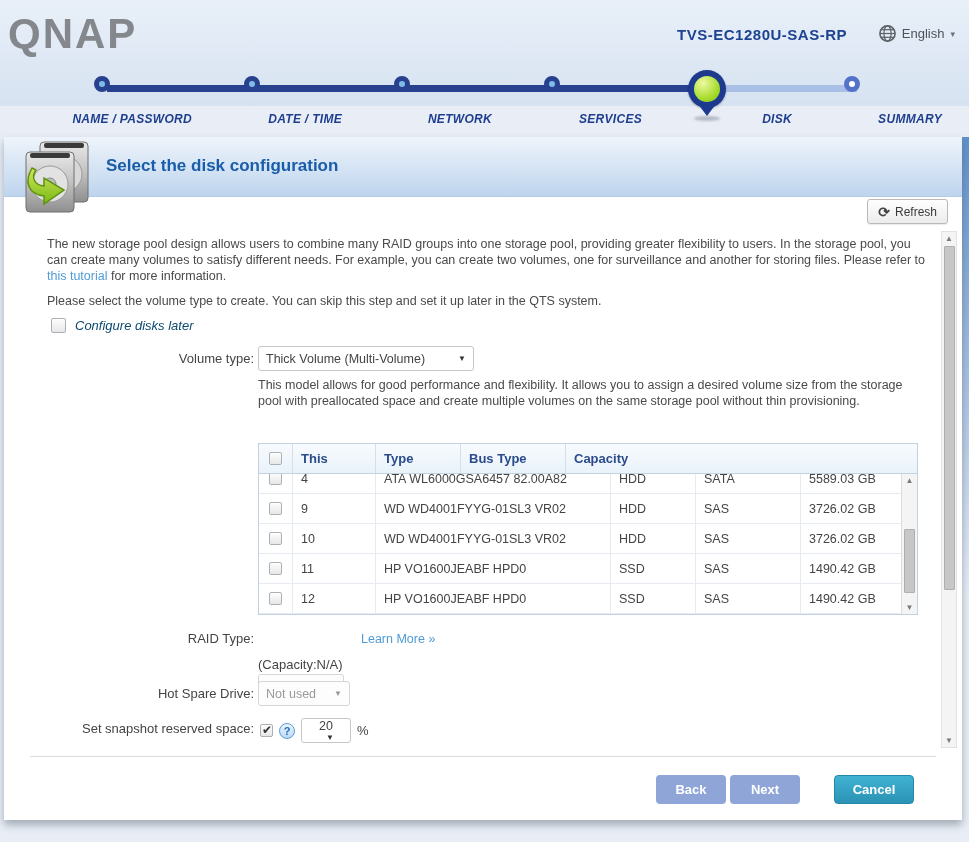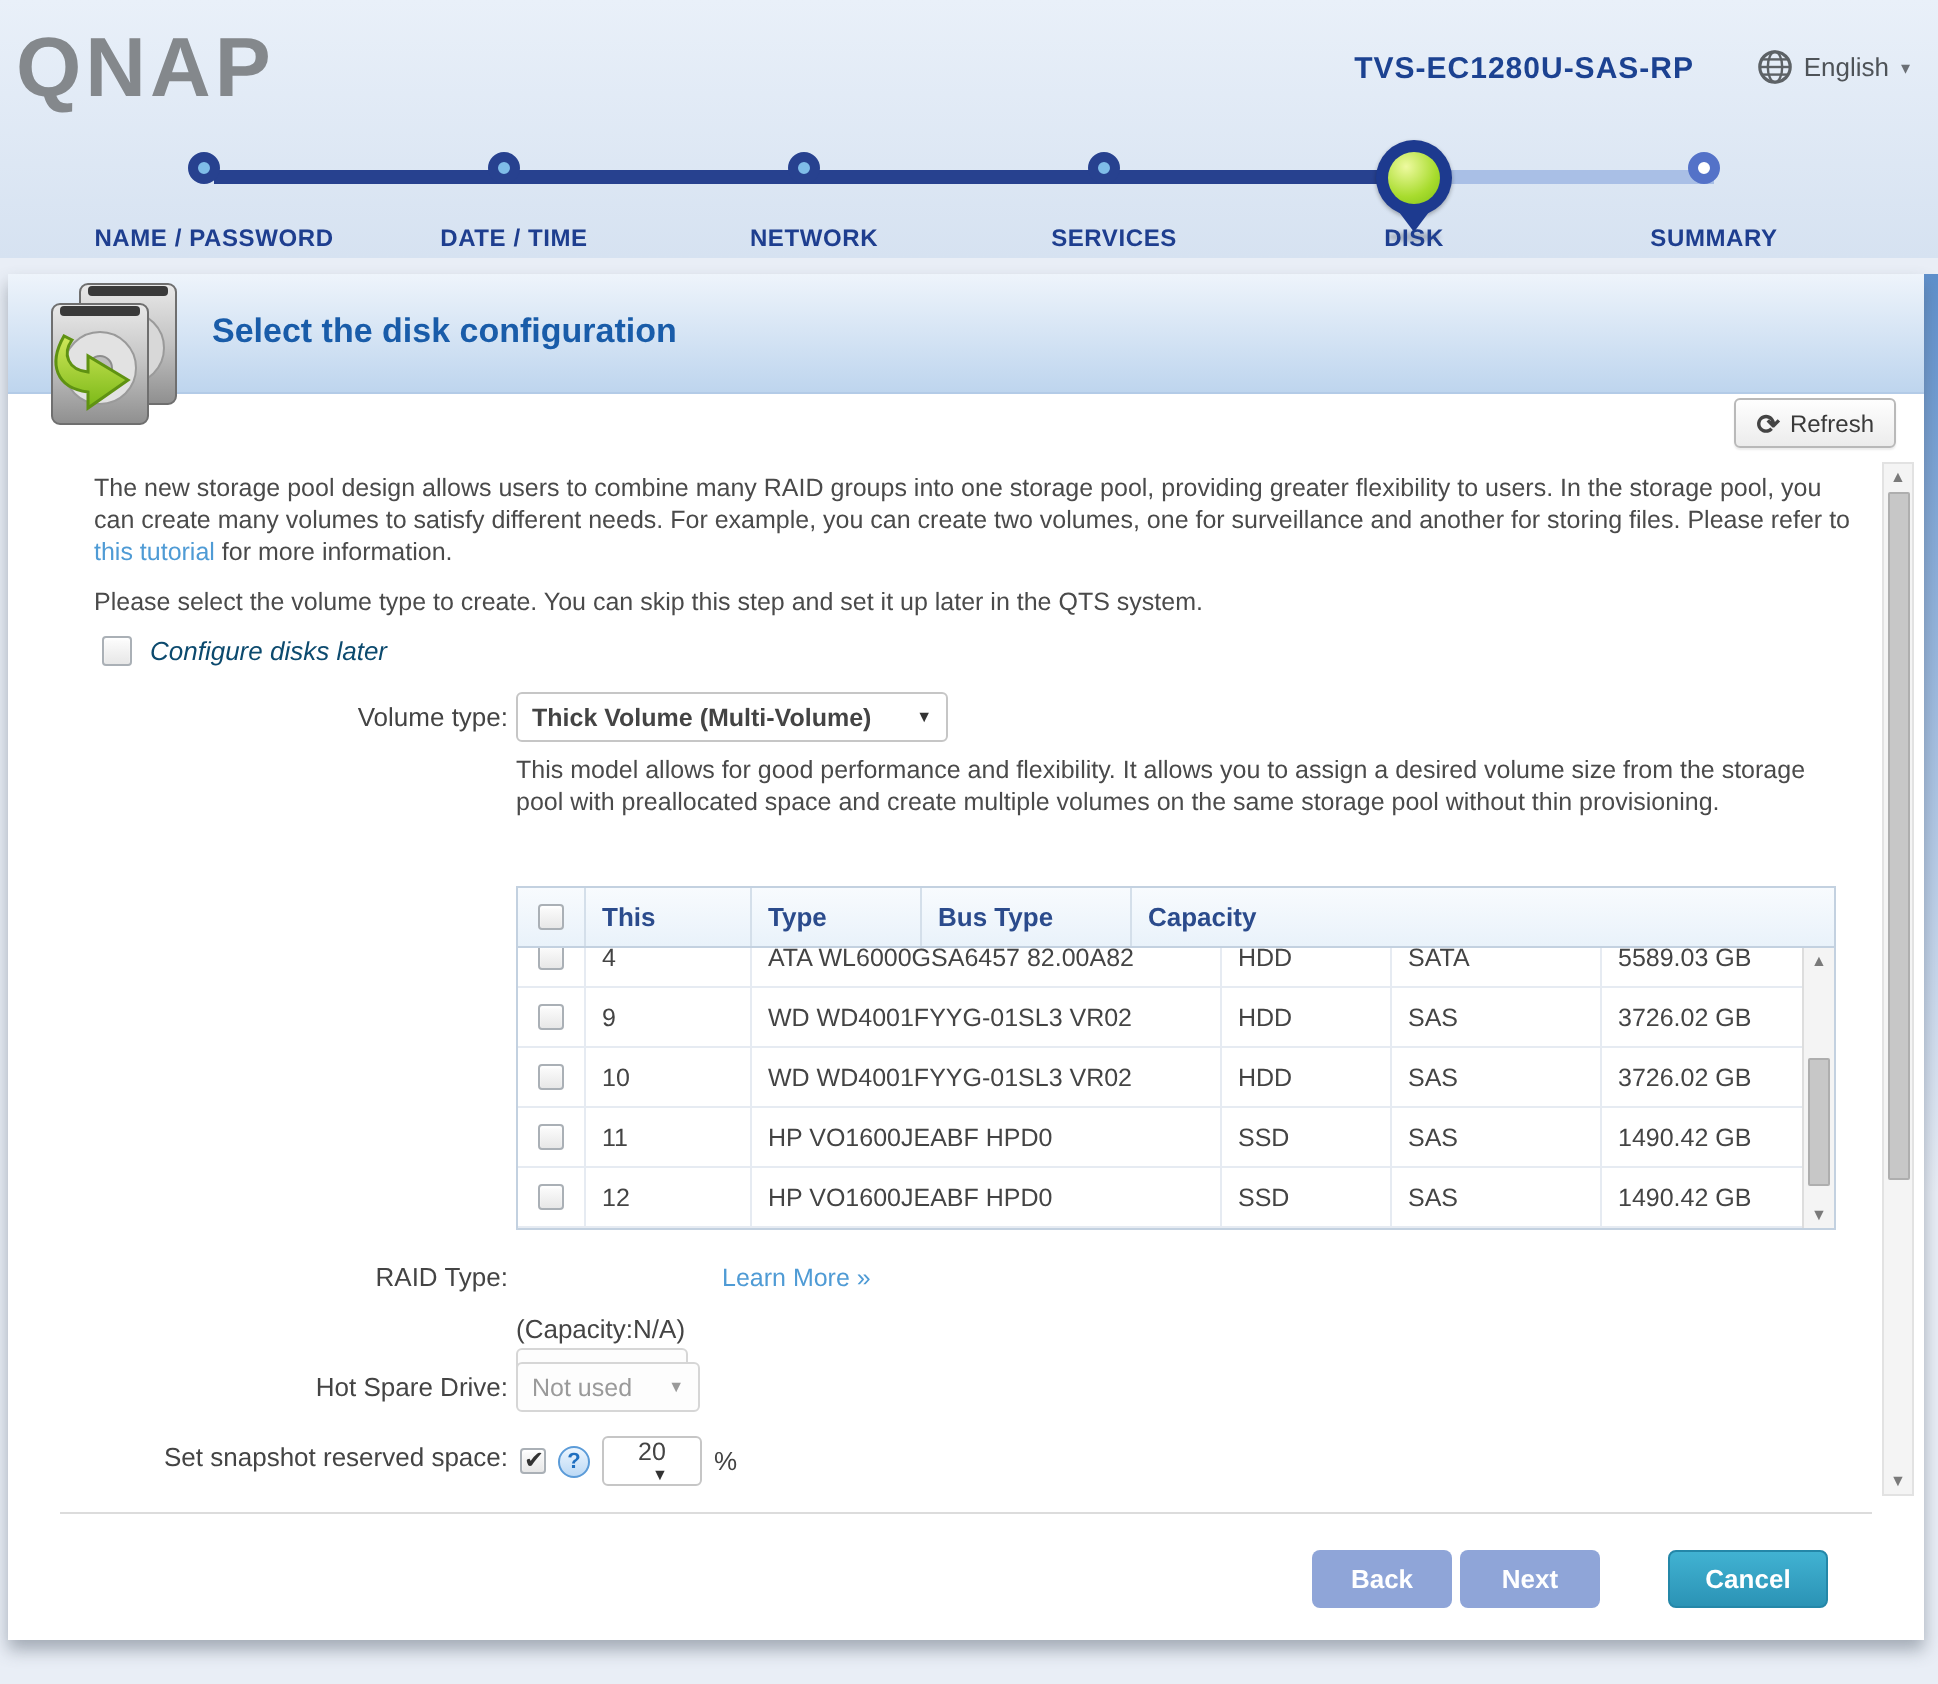"QNAP" .hdr { height: 129px -> 106px }
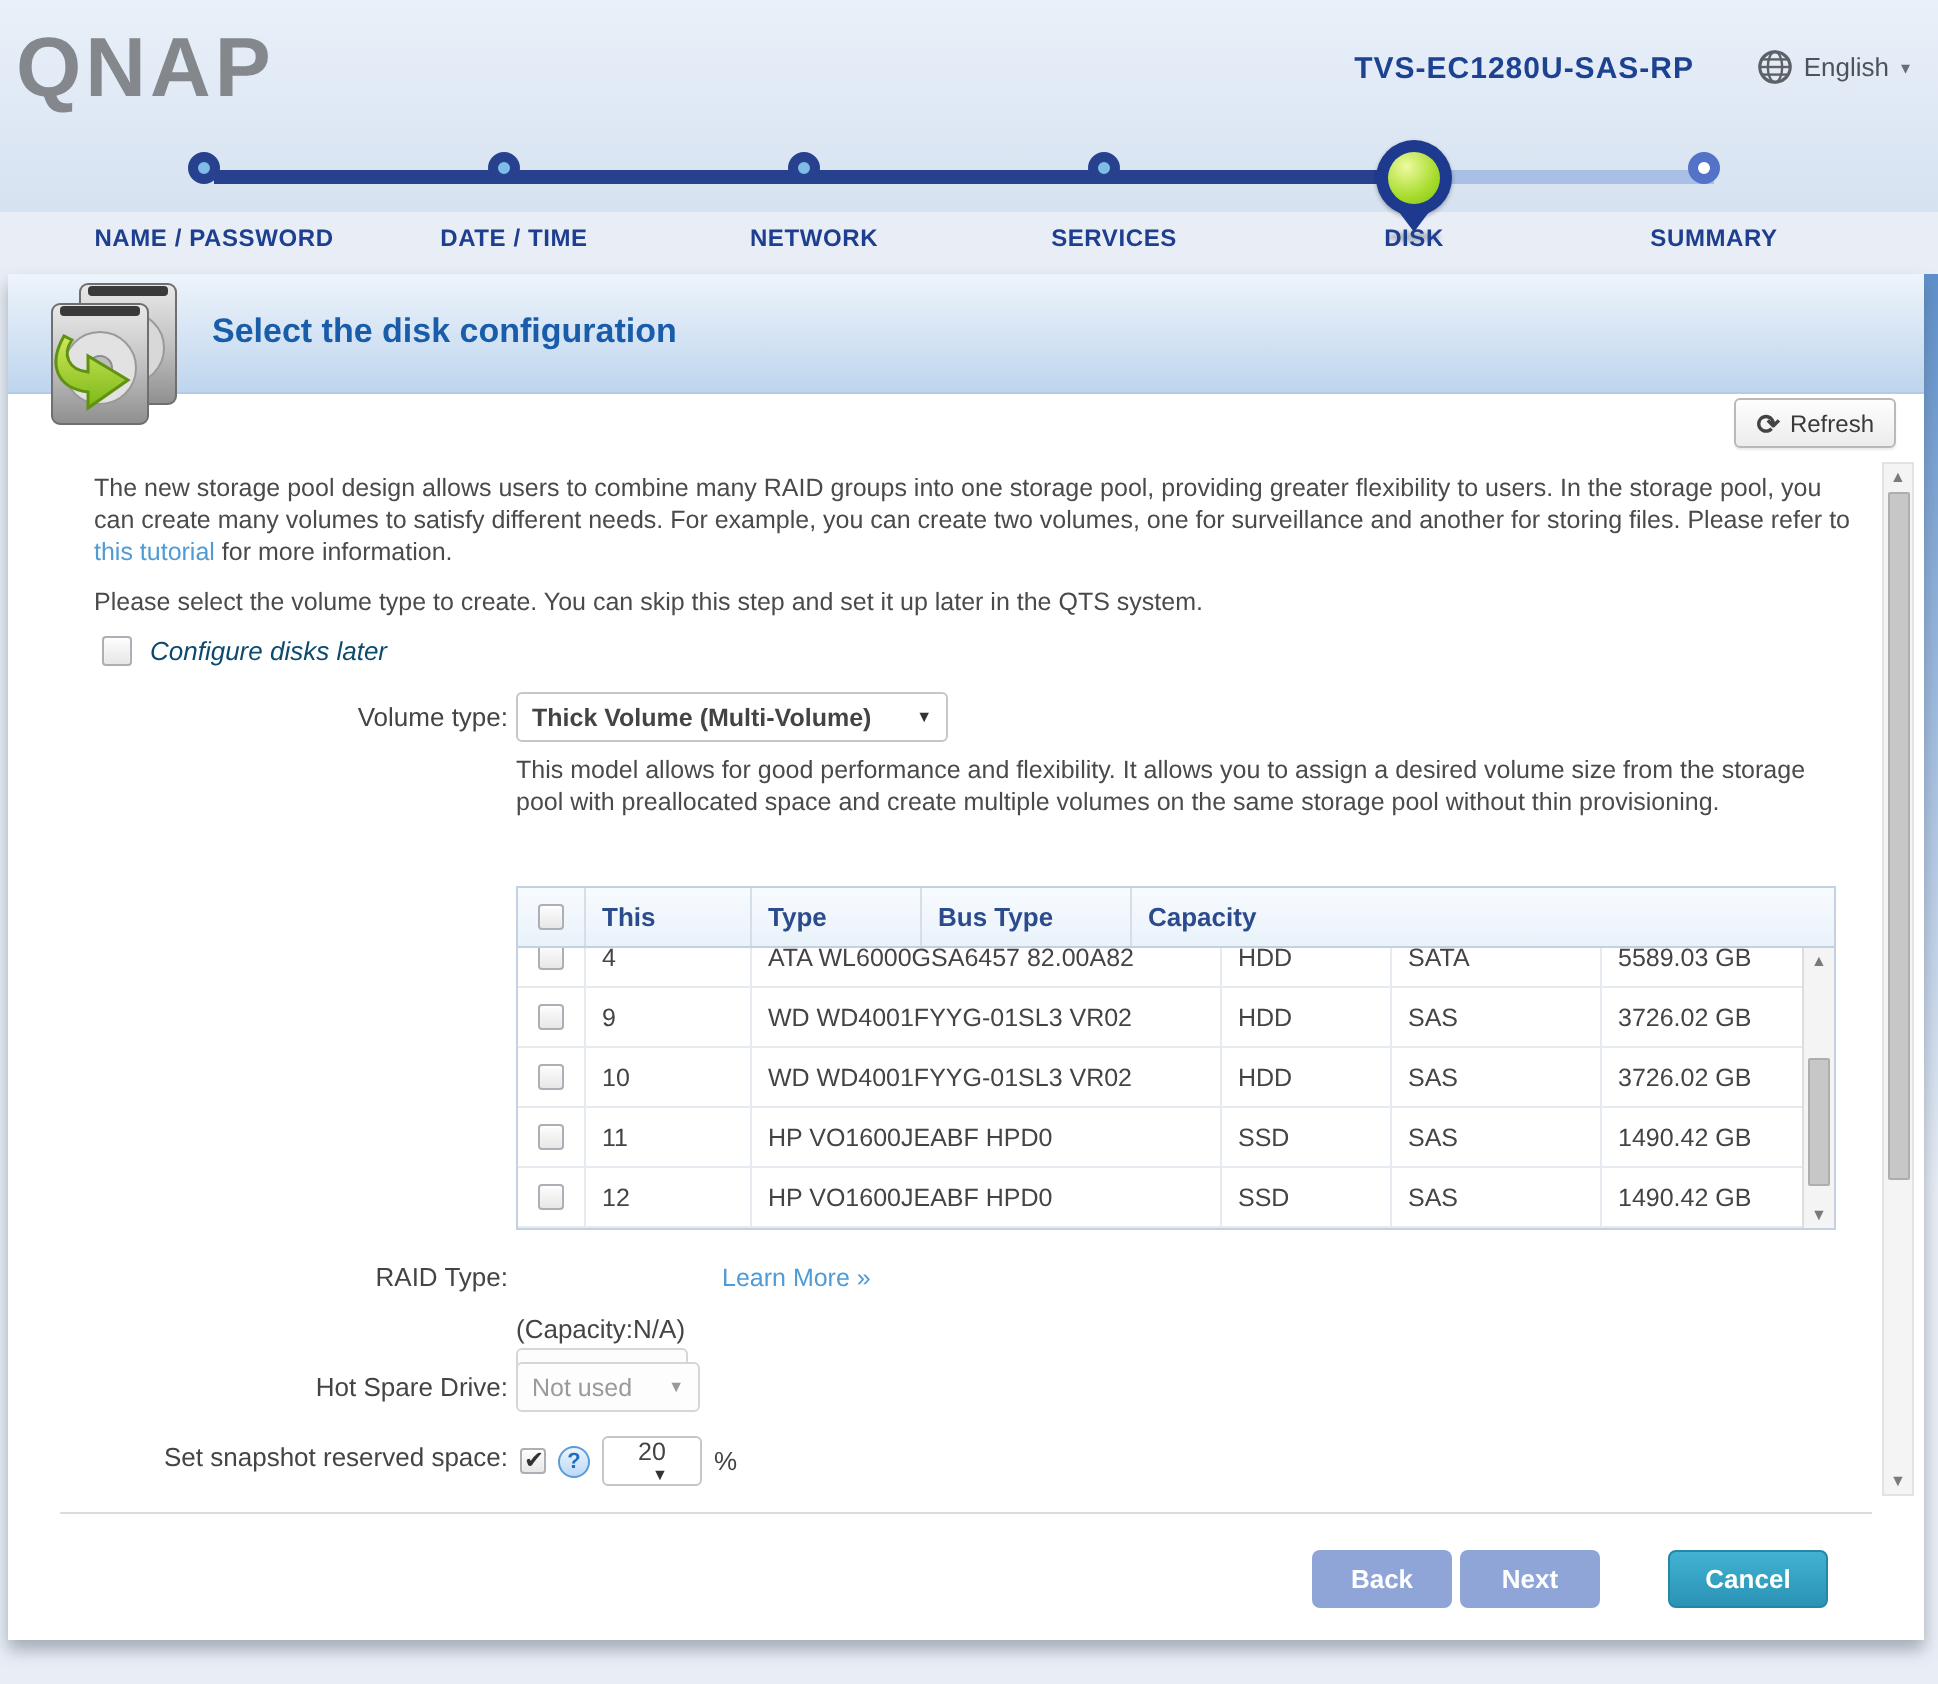"NAME / PASSWORD" .steplabel { font-style: none -> italic; text-align: center -> right }
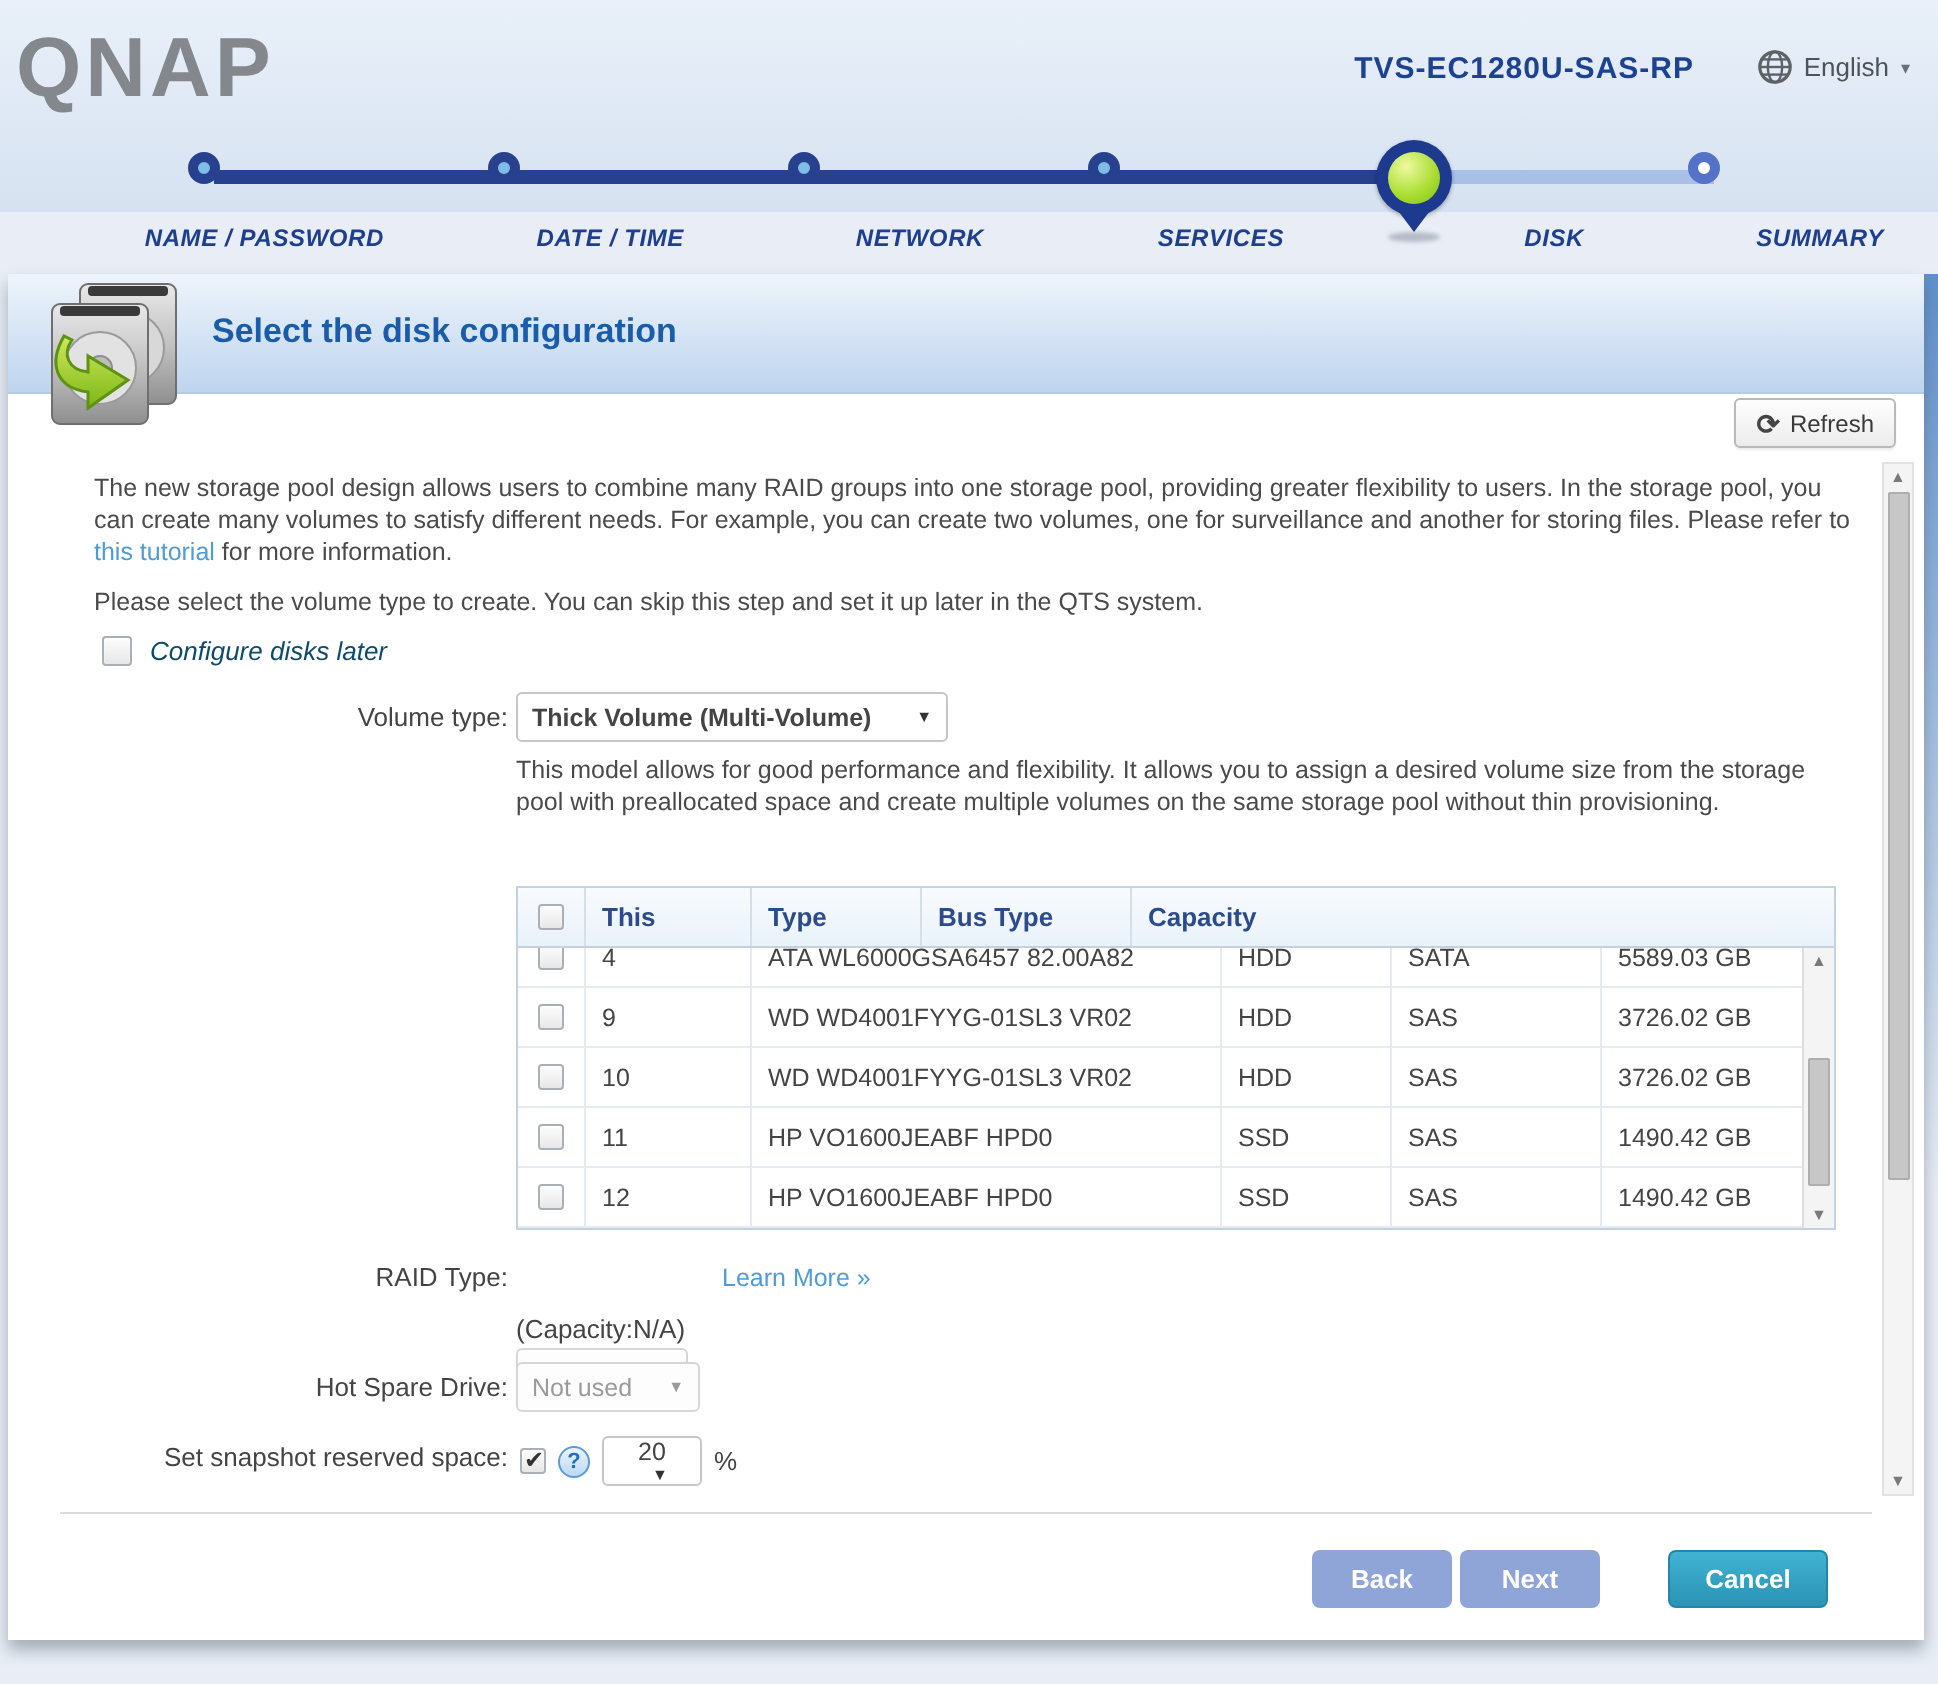"Thick Volume (Multi-Volume)" div.sel { font-weight: bold -> none }
